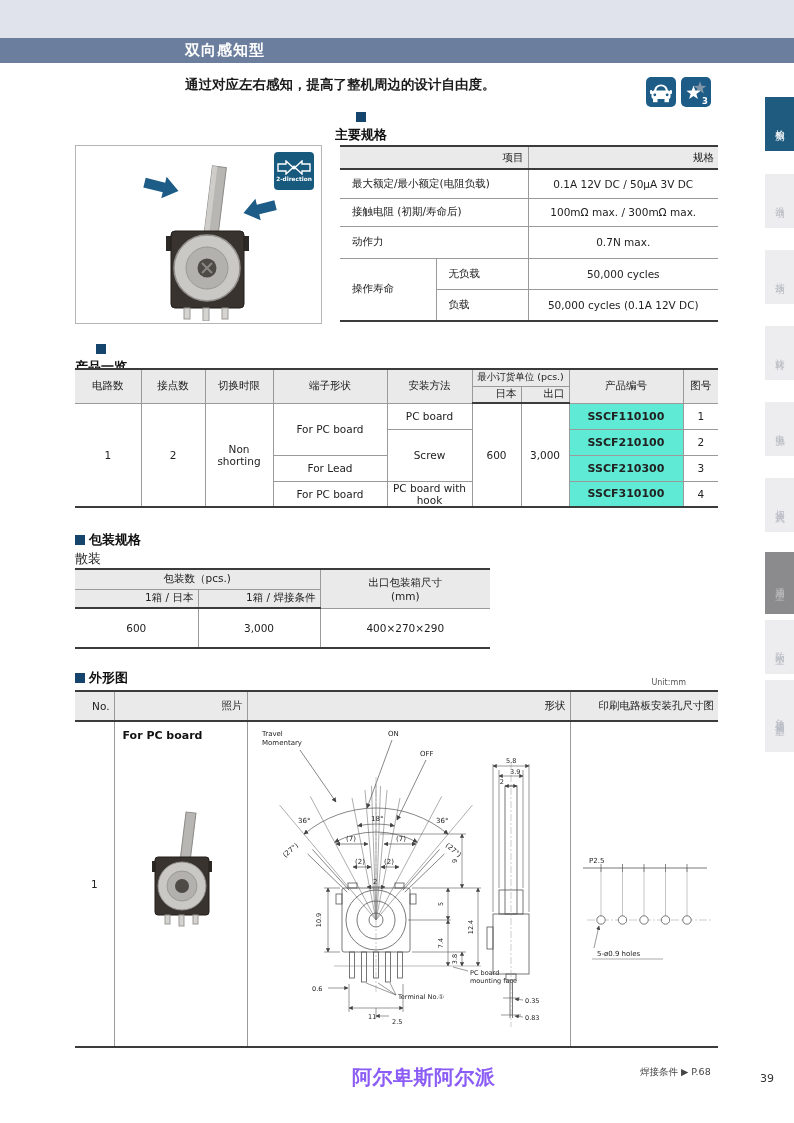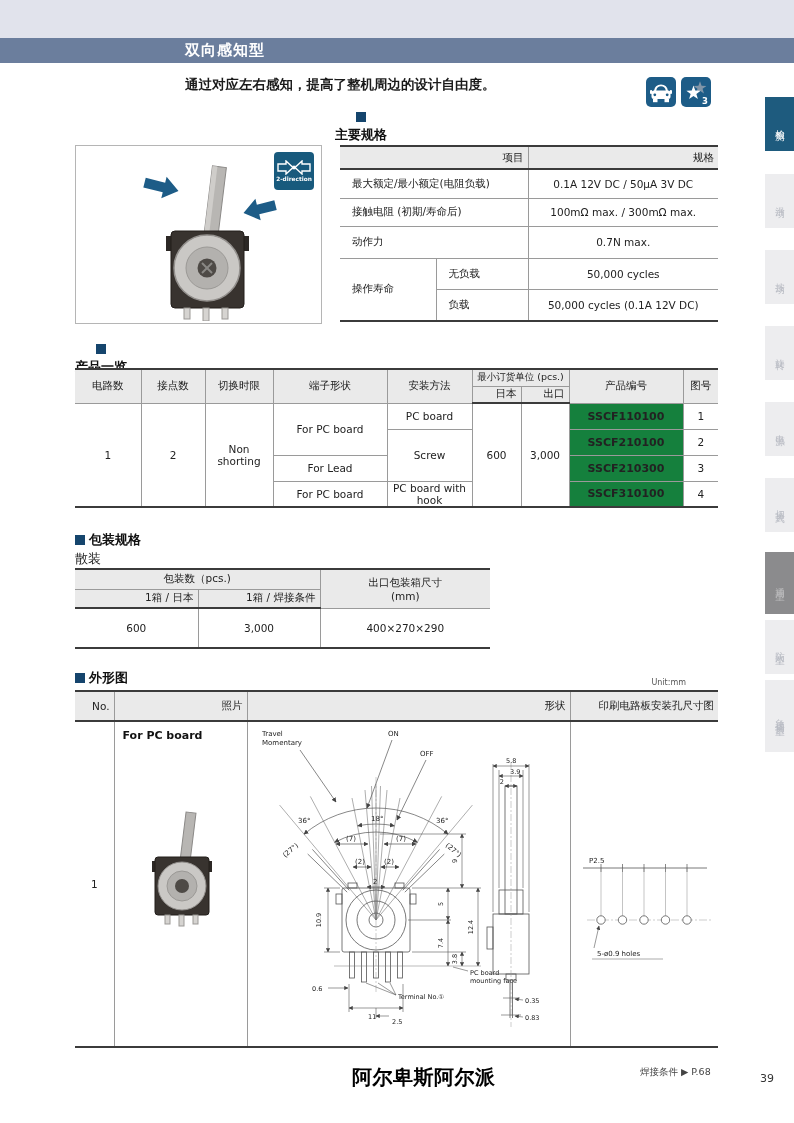"SSCF110100" .part-cell { background: #15803d -> #5eead4 }
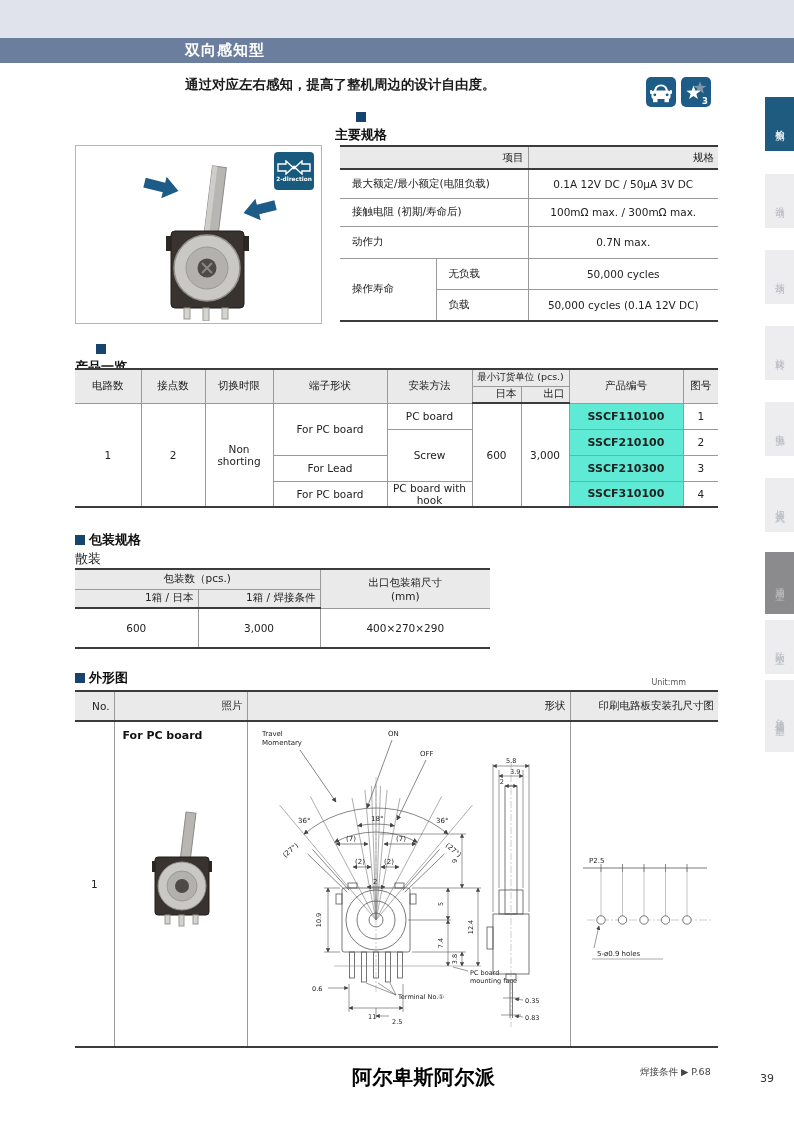"阿尔卑斯阿尔派" .logo { color: #000000 -> #8b5cf6 }
